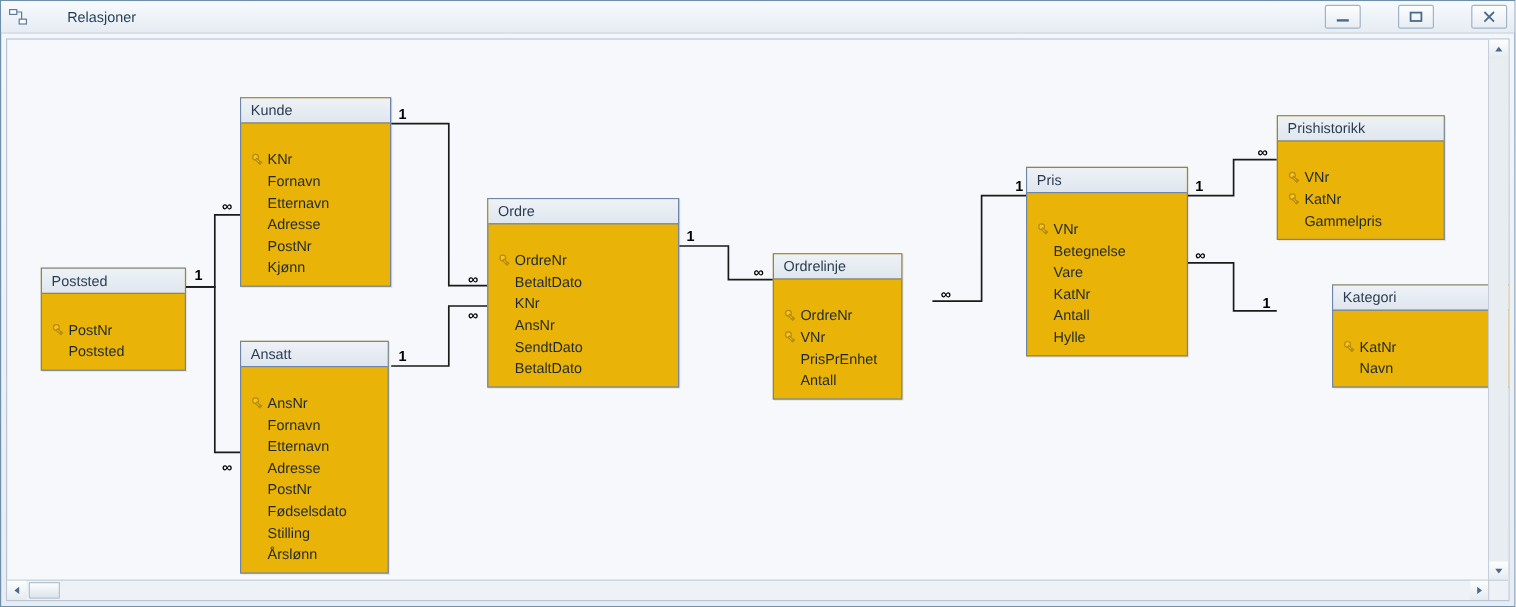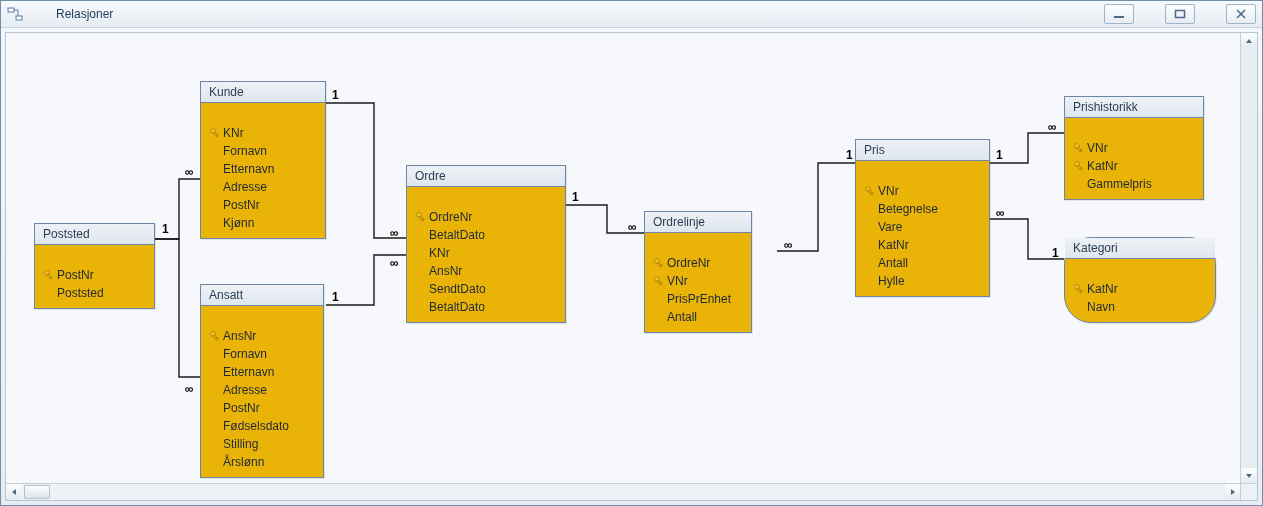"Kategori" div.table-box { border-radius: 27px -> none; left: 1058px -> 1104px }
